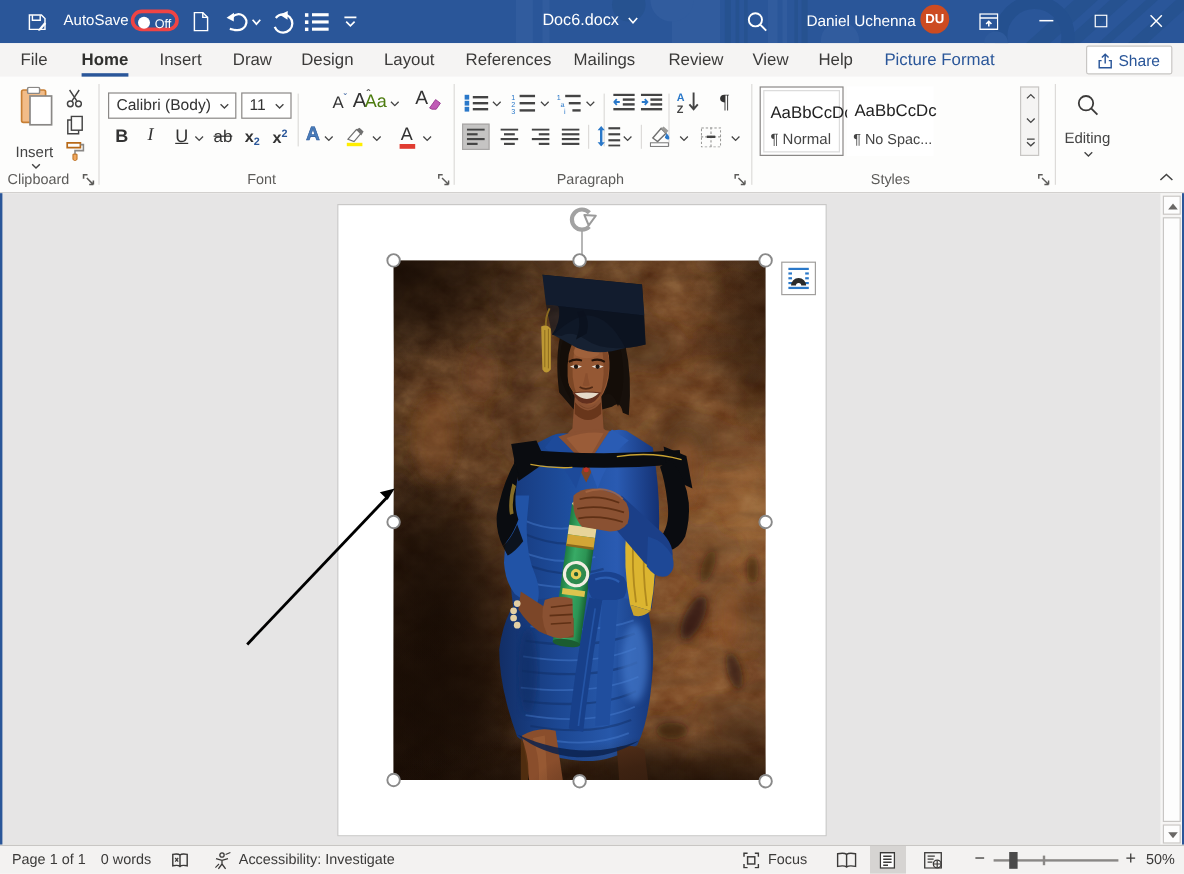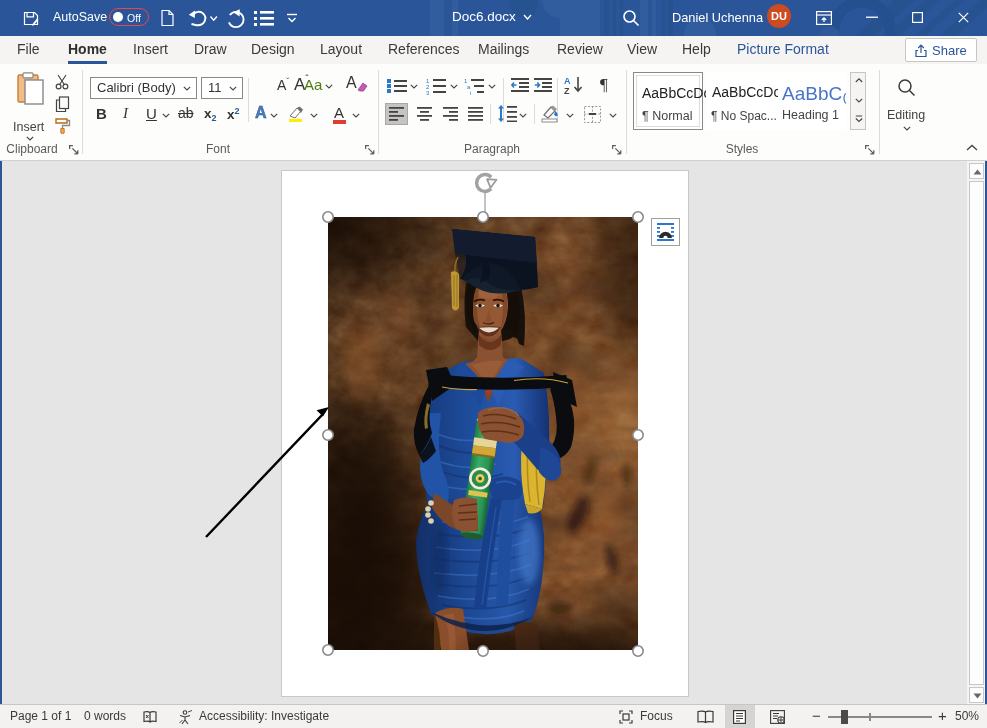"Off" div.abs { border: 1px solid #ef4444 -> 3px solid #ef4444 }
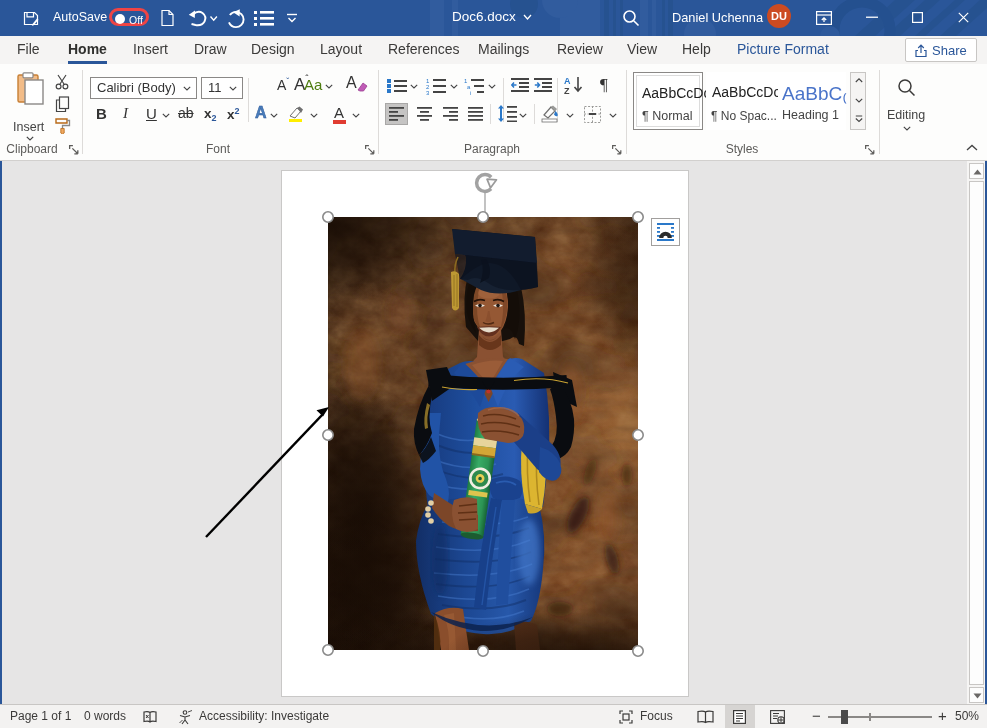"AaBbC₍" div.abs { html: <div> <div>AaBbC₍</div> <div>Heading 1</div> </div> -> none }
